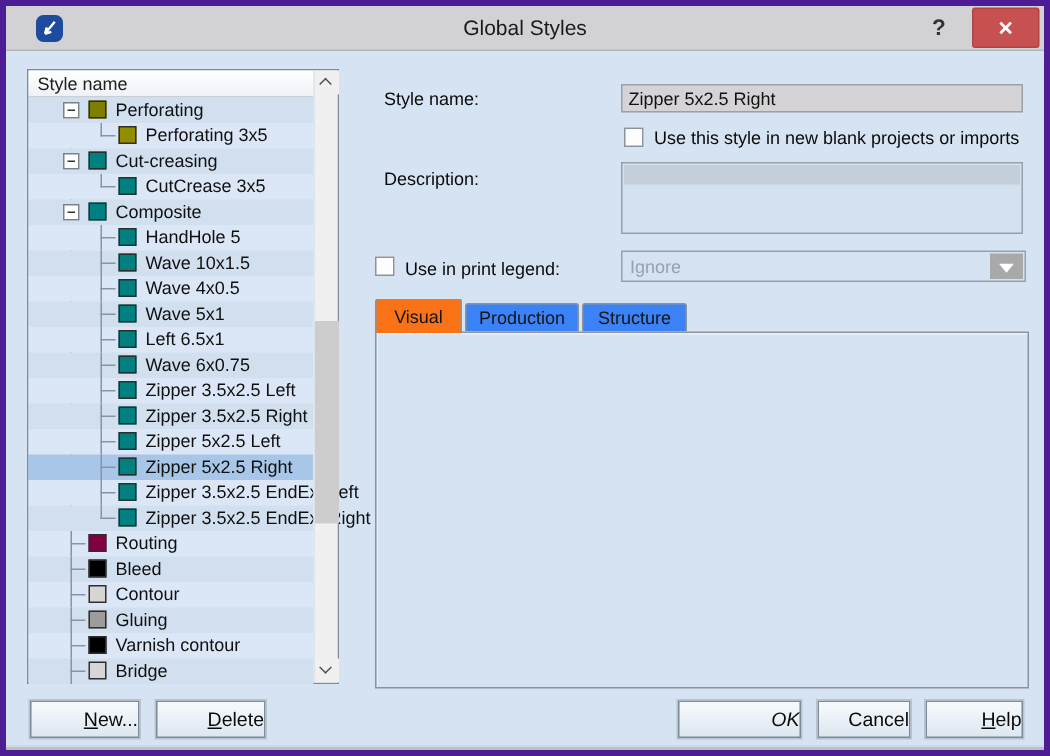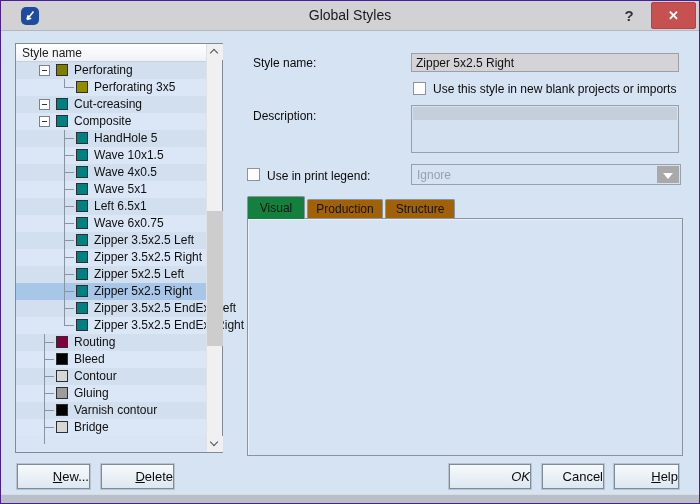"Global Styles" .window { border: 1px solid #4c1d95 -> 4px solid #4c1d95 }
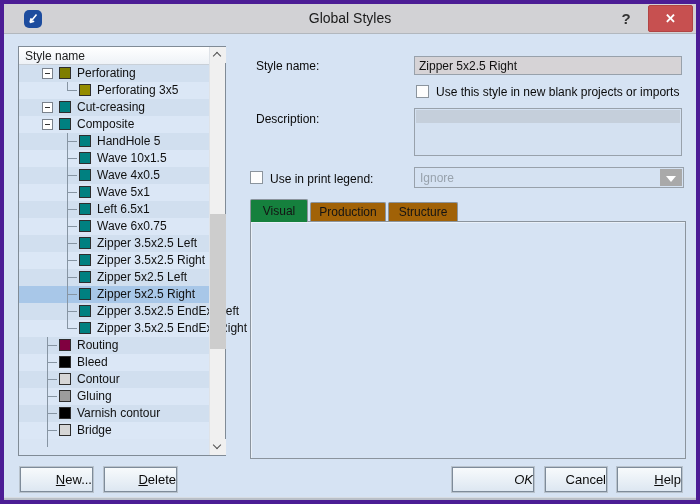"CutCrease 3x5" div.trow { html: none -> <div> <span></span> <span></span> <span></span> <span>CutCrease 3x5</span> </div> }
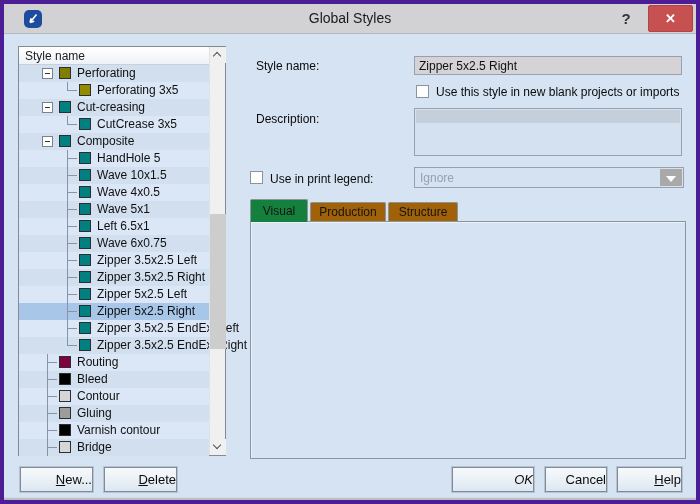"Visual" .tab-active { background: #15803d -> #f97316 }
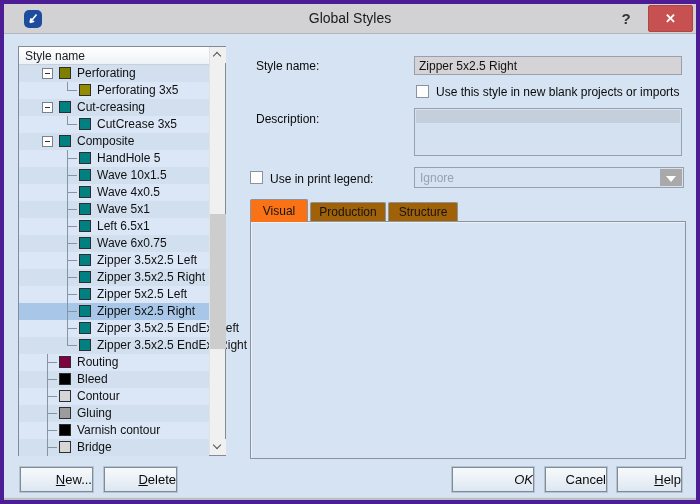"Production" .tab-idle { background: #a16207 -> #3b82f6 }
